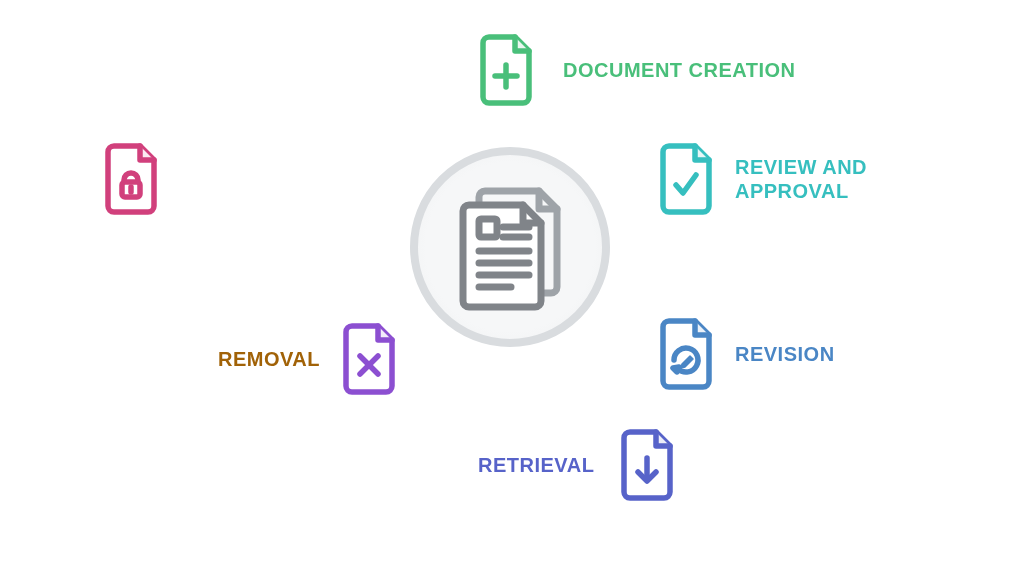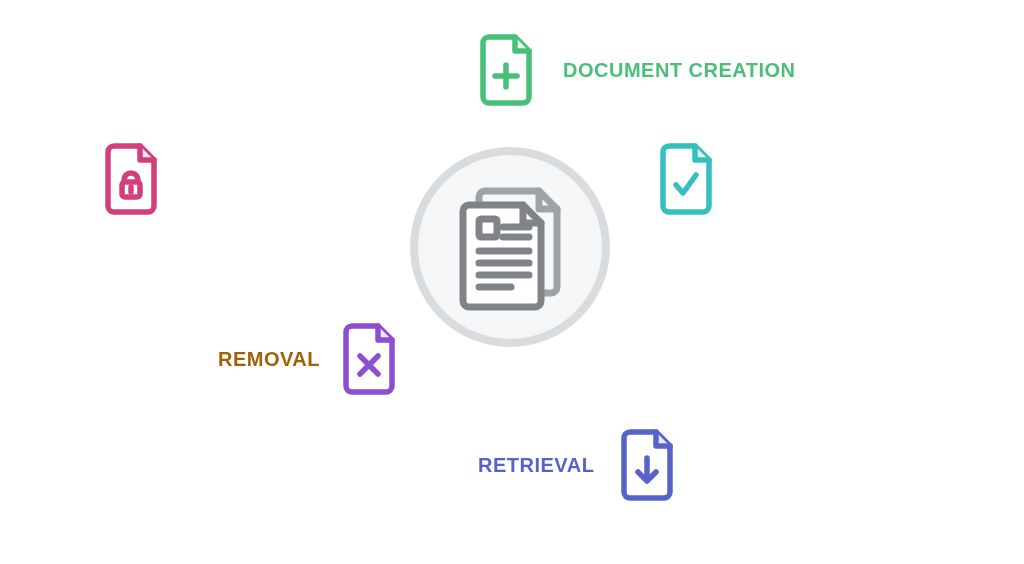"REVIEW AND APPROVAL" span.label { html: none -> <span>REVIEW AND APPROVAL</span> }
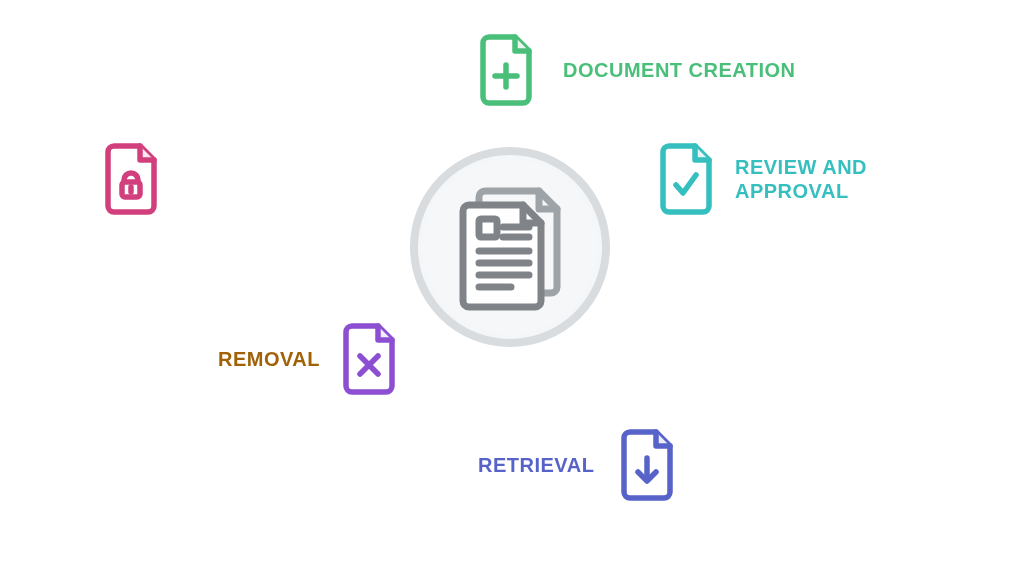"REVISION" div.node { html: none -> <div> <span> <svg> <g> <path></path> <path></path> <path></path> <path></path> <path></path> </g> </svg> </span> <span>REVISION</span> </div> }
